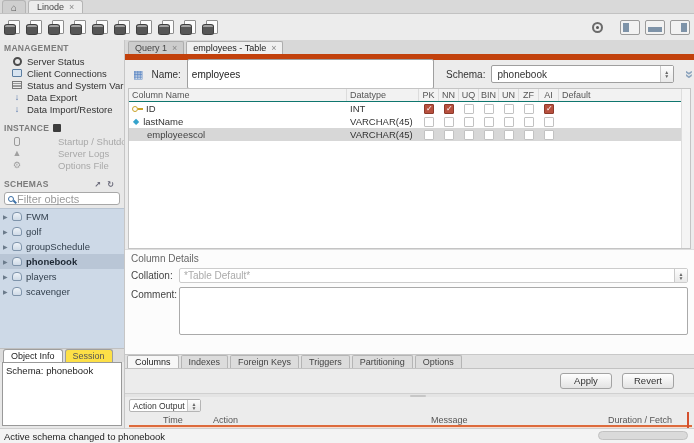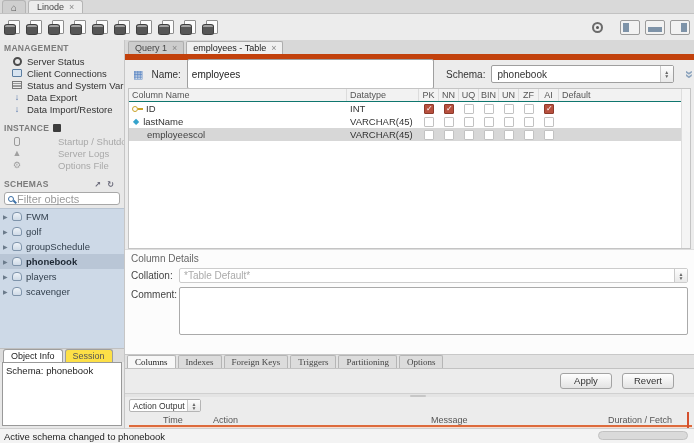"Columns" .btab { font-family: Liberation Serif, serif -> none }
